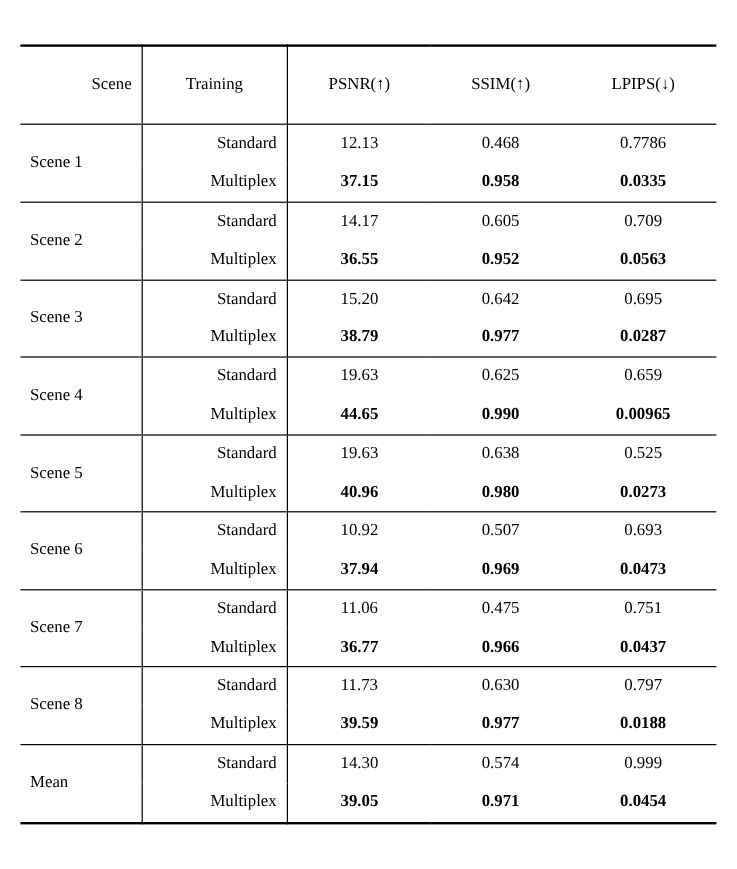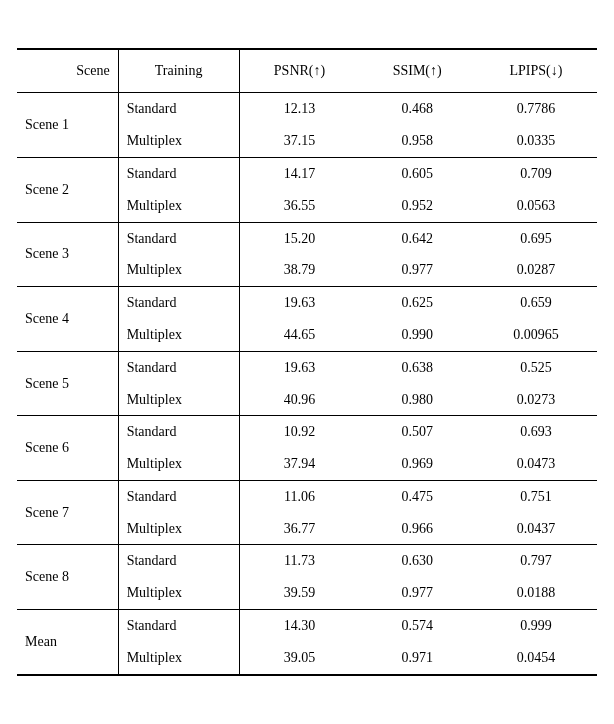"Training" .header-training { padding: 13px 8px -> 24px 8px }
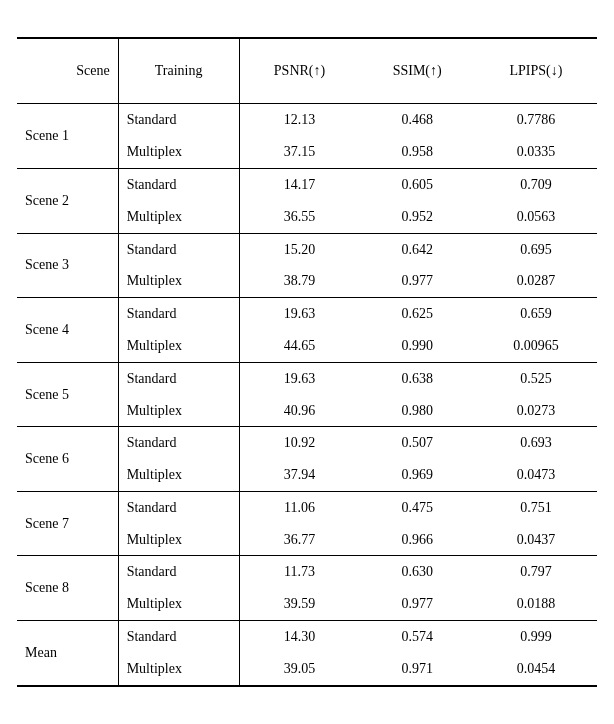"Standard" td.training-col { text-align: left -> right }
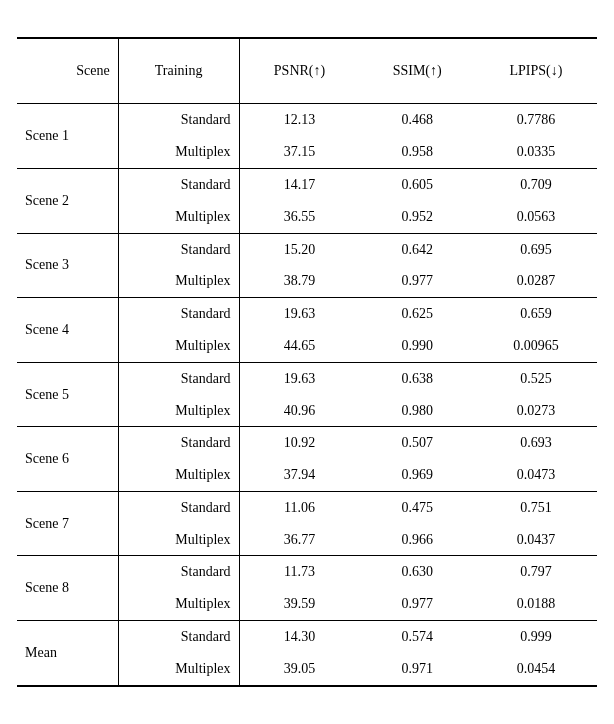"37.15" .bold { font-weight: normal -> bold }
